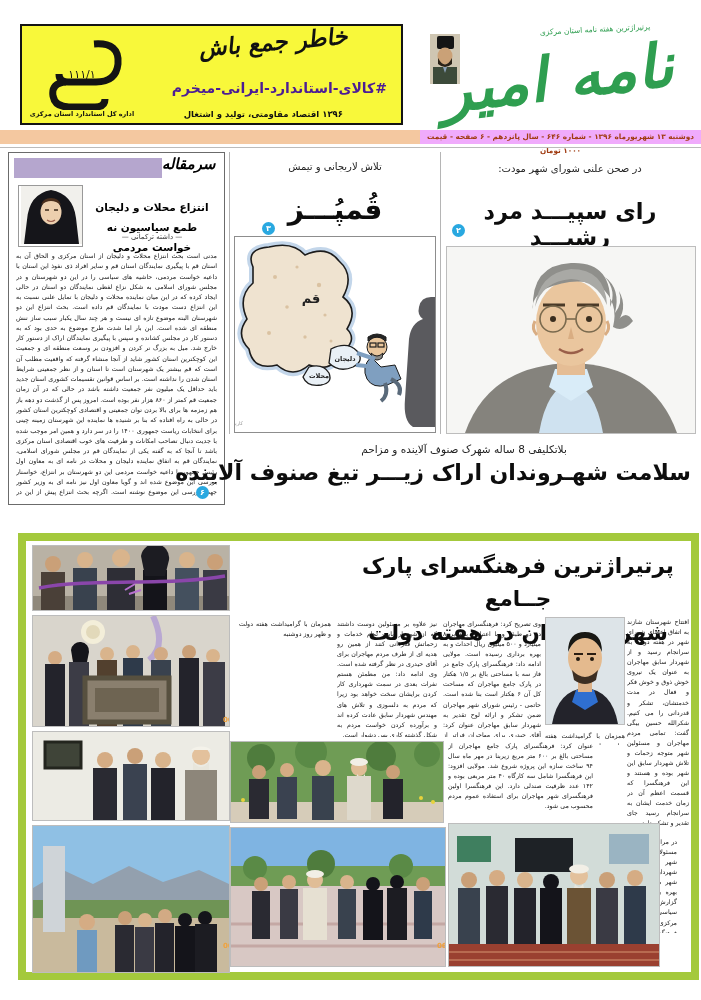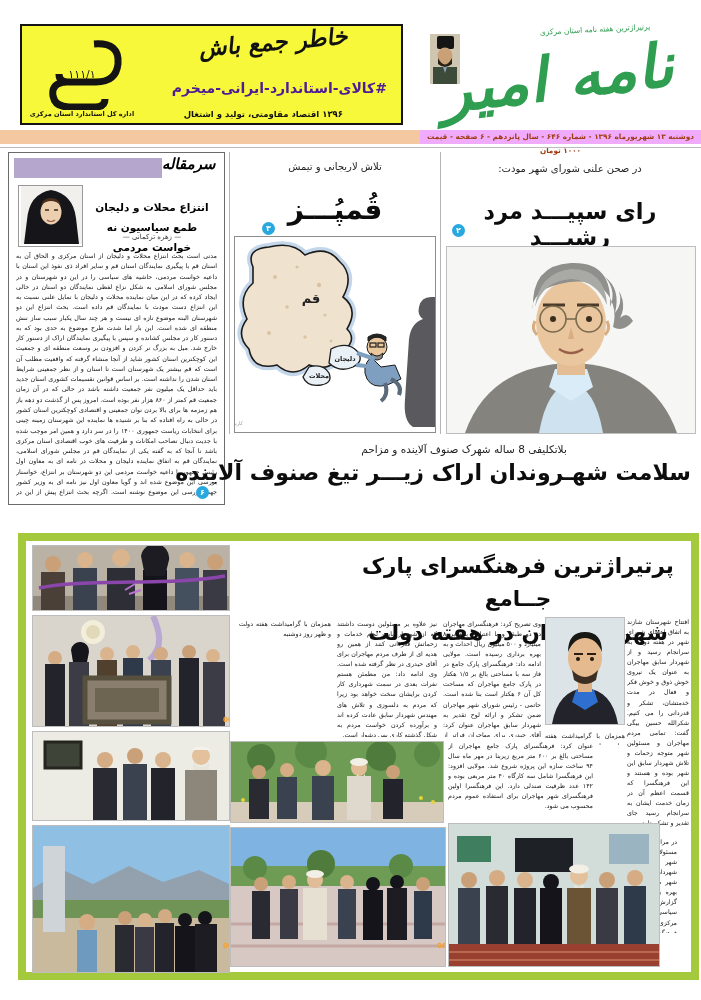"— زهره ترکمانی —" div.ed-byline { text: زهره -> داشته }
